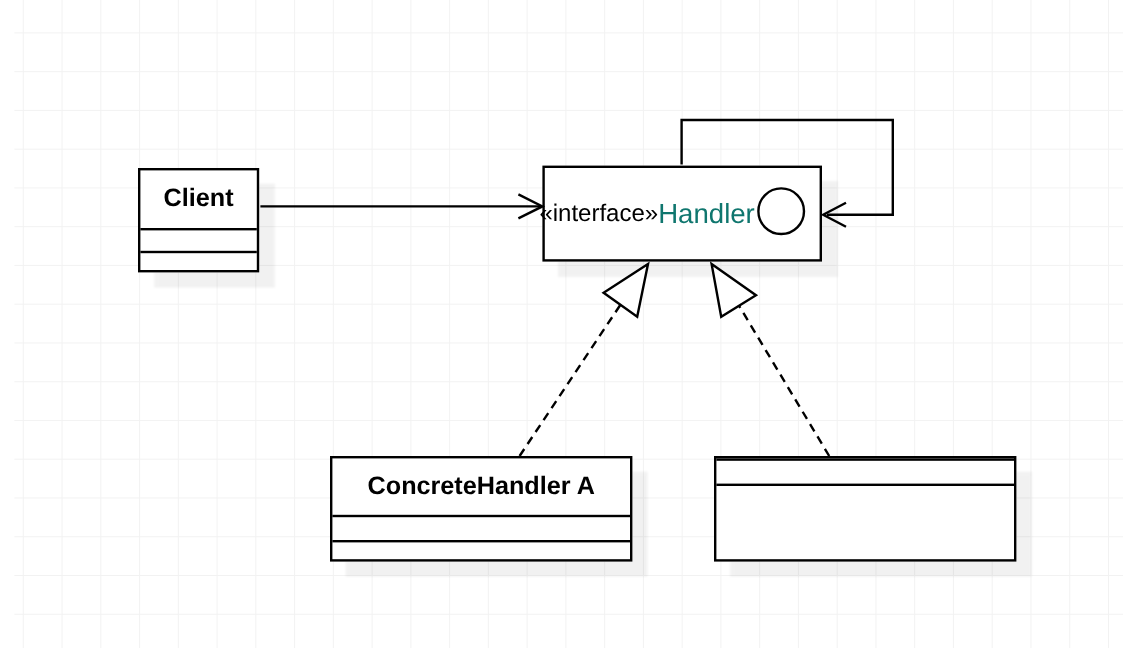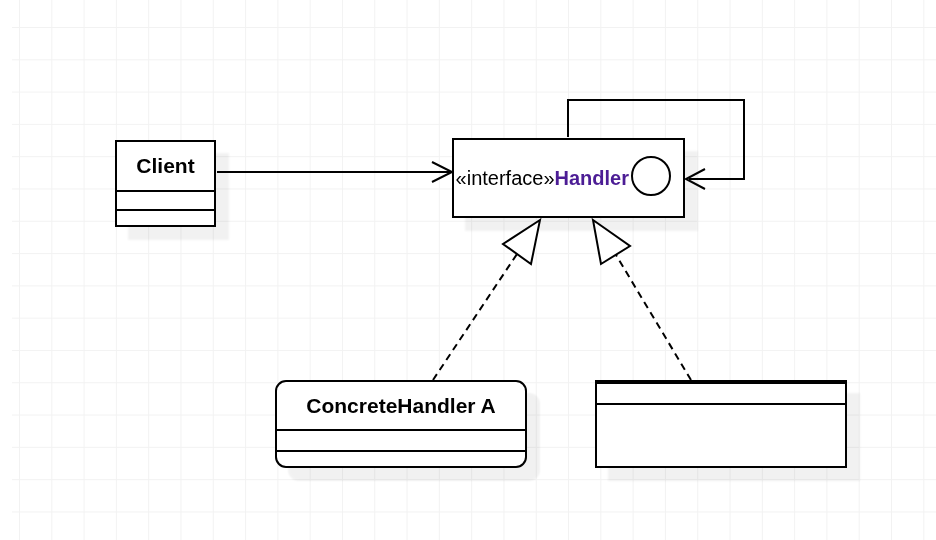"Handler" .iface-name { color: #4c1d95 -> #0f766e; font-size: 20px -> 23px; font-weight: bold -> normal }
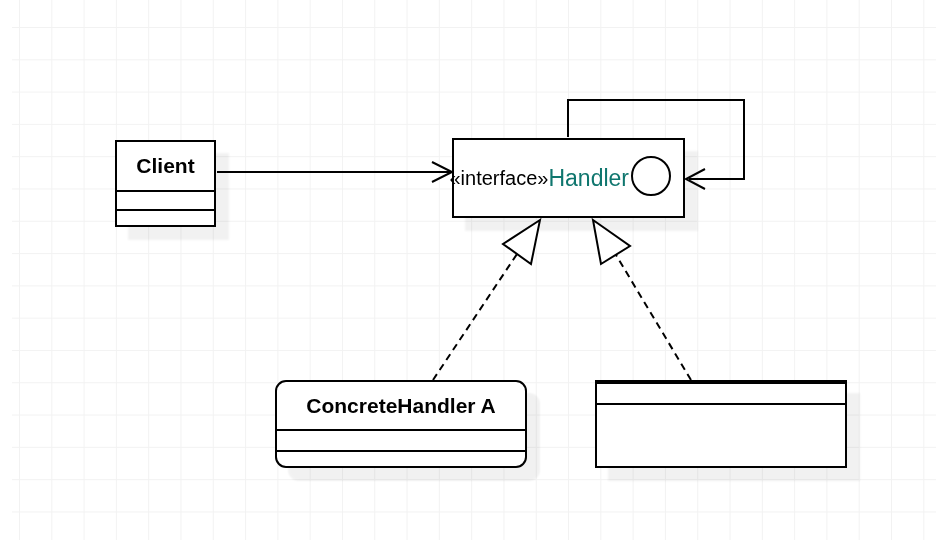"ConcreteHandler A" .box-concrete-a { border-radius: 11px -> none }
